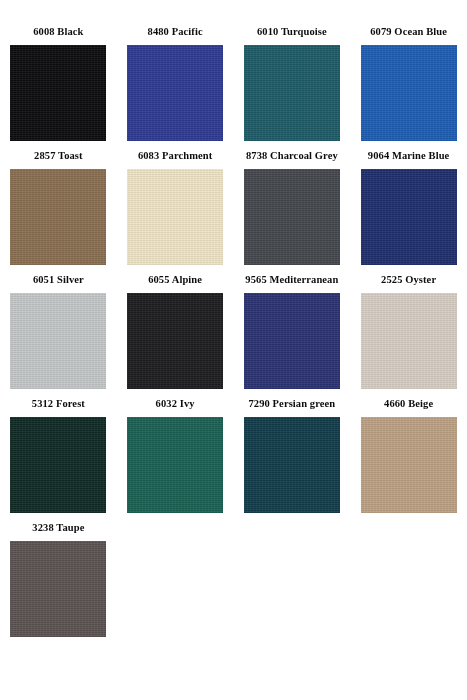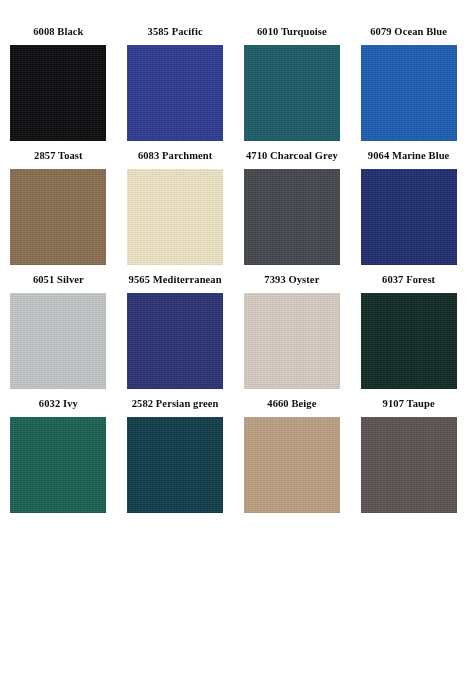"3585 Pacific" div.swatch-label { text: 3585 -> 8480 }
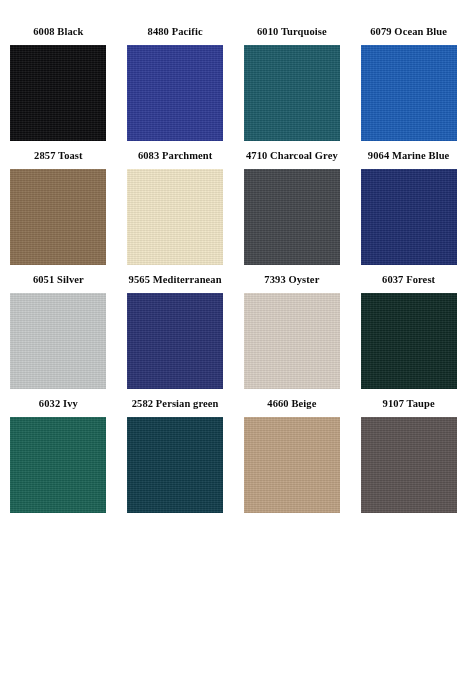"4710 Charcoal Grey" div.swatch-label { text: 4710 -> 8738 }
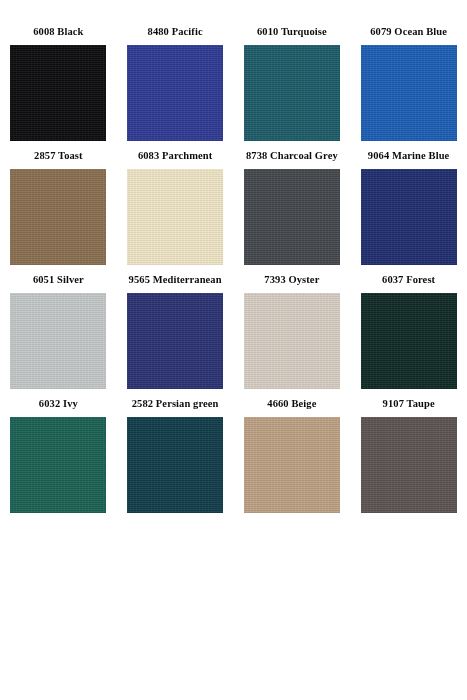"6055 Alpine" div.swatch-cell { html: none -> <div> <div>6055 Alpine</div> <div></div> </div> }
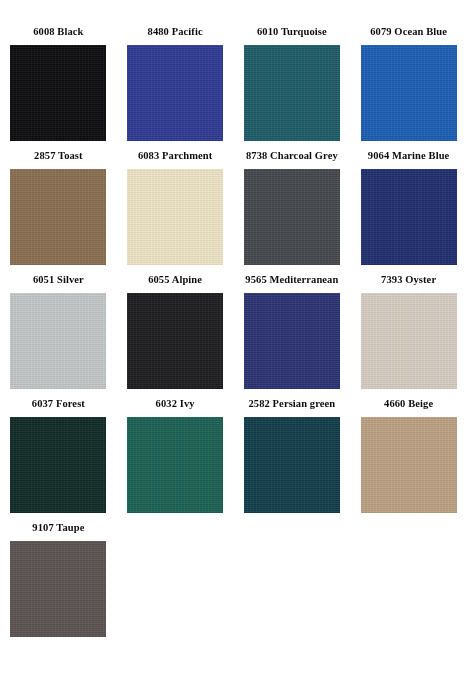"7393 Oyster" div.swatch-label { text: 7393 -> 2525 }
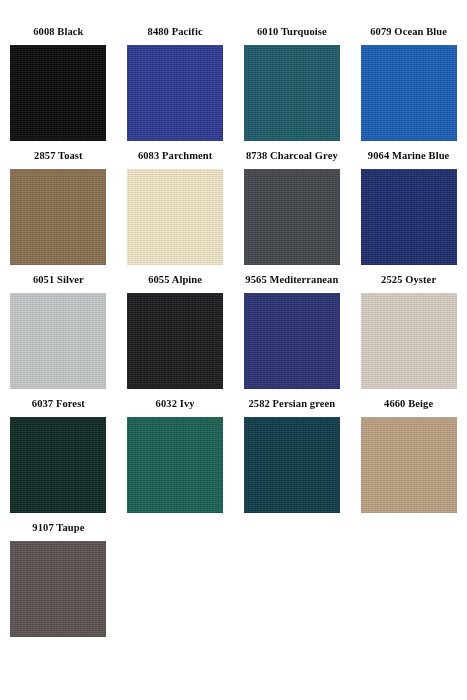"6037 Forest" div.swatch-label { text: 6037 -> 5312 }
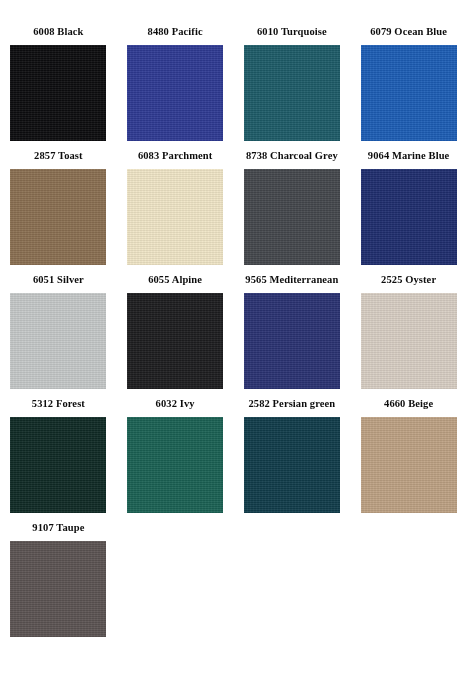"2582 Persian green" div.swatch-label { text: 2582 -> 7290 }
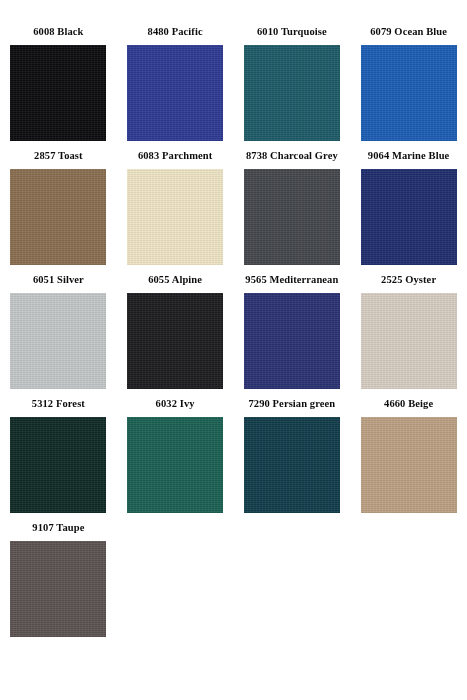"9107 Taupe" div.swatch-label { text: 9107 -> 3238 }
